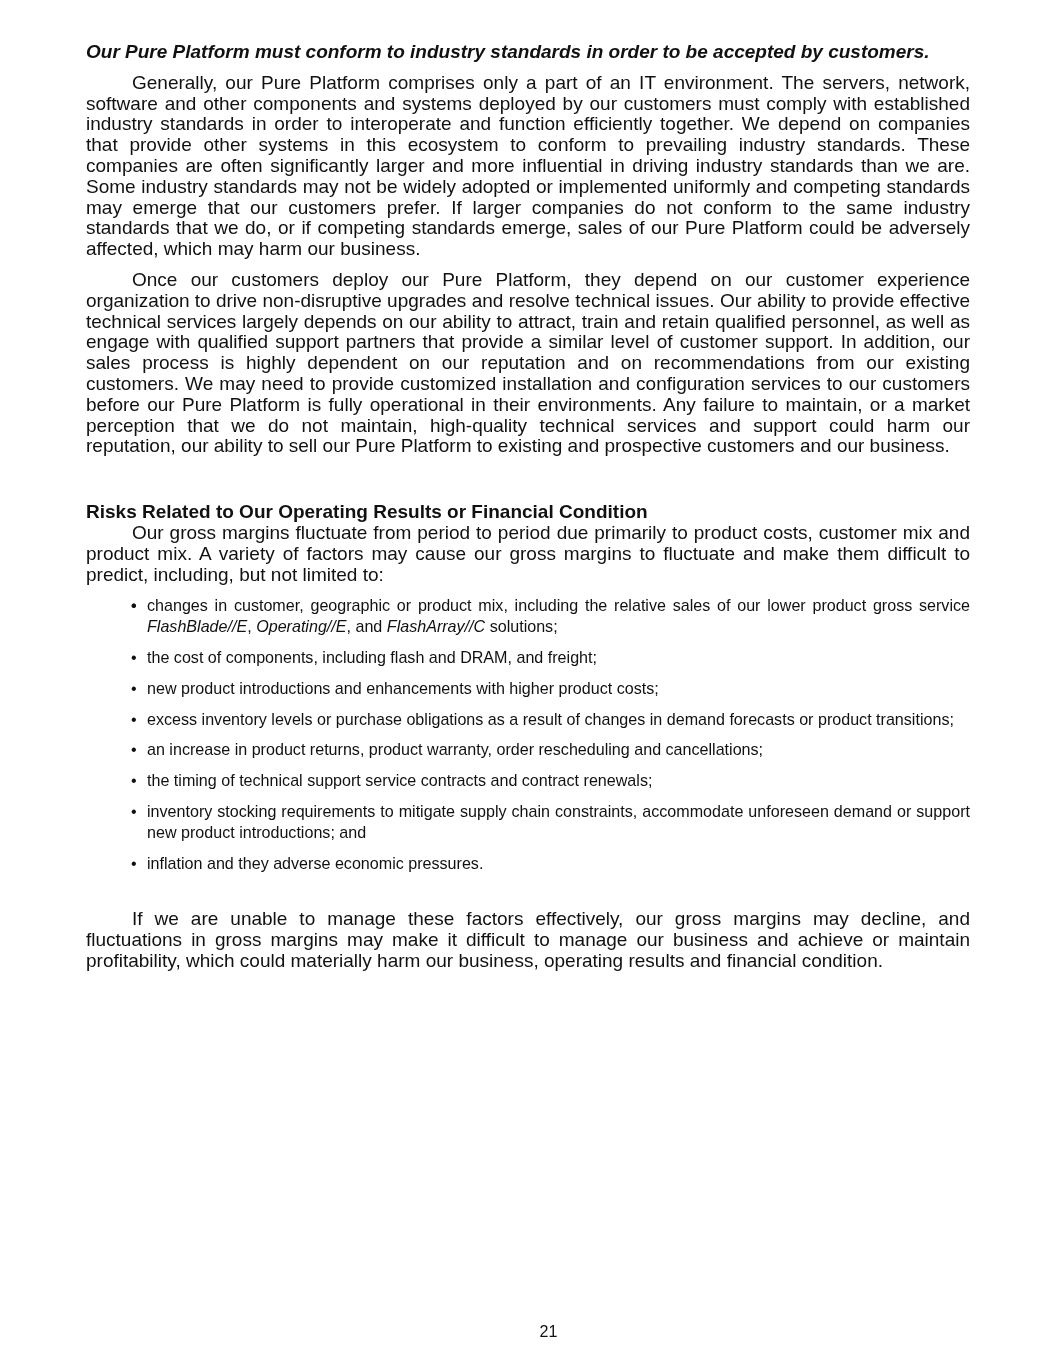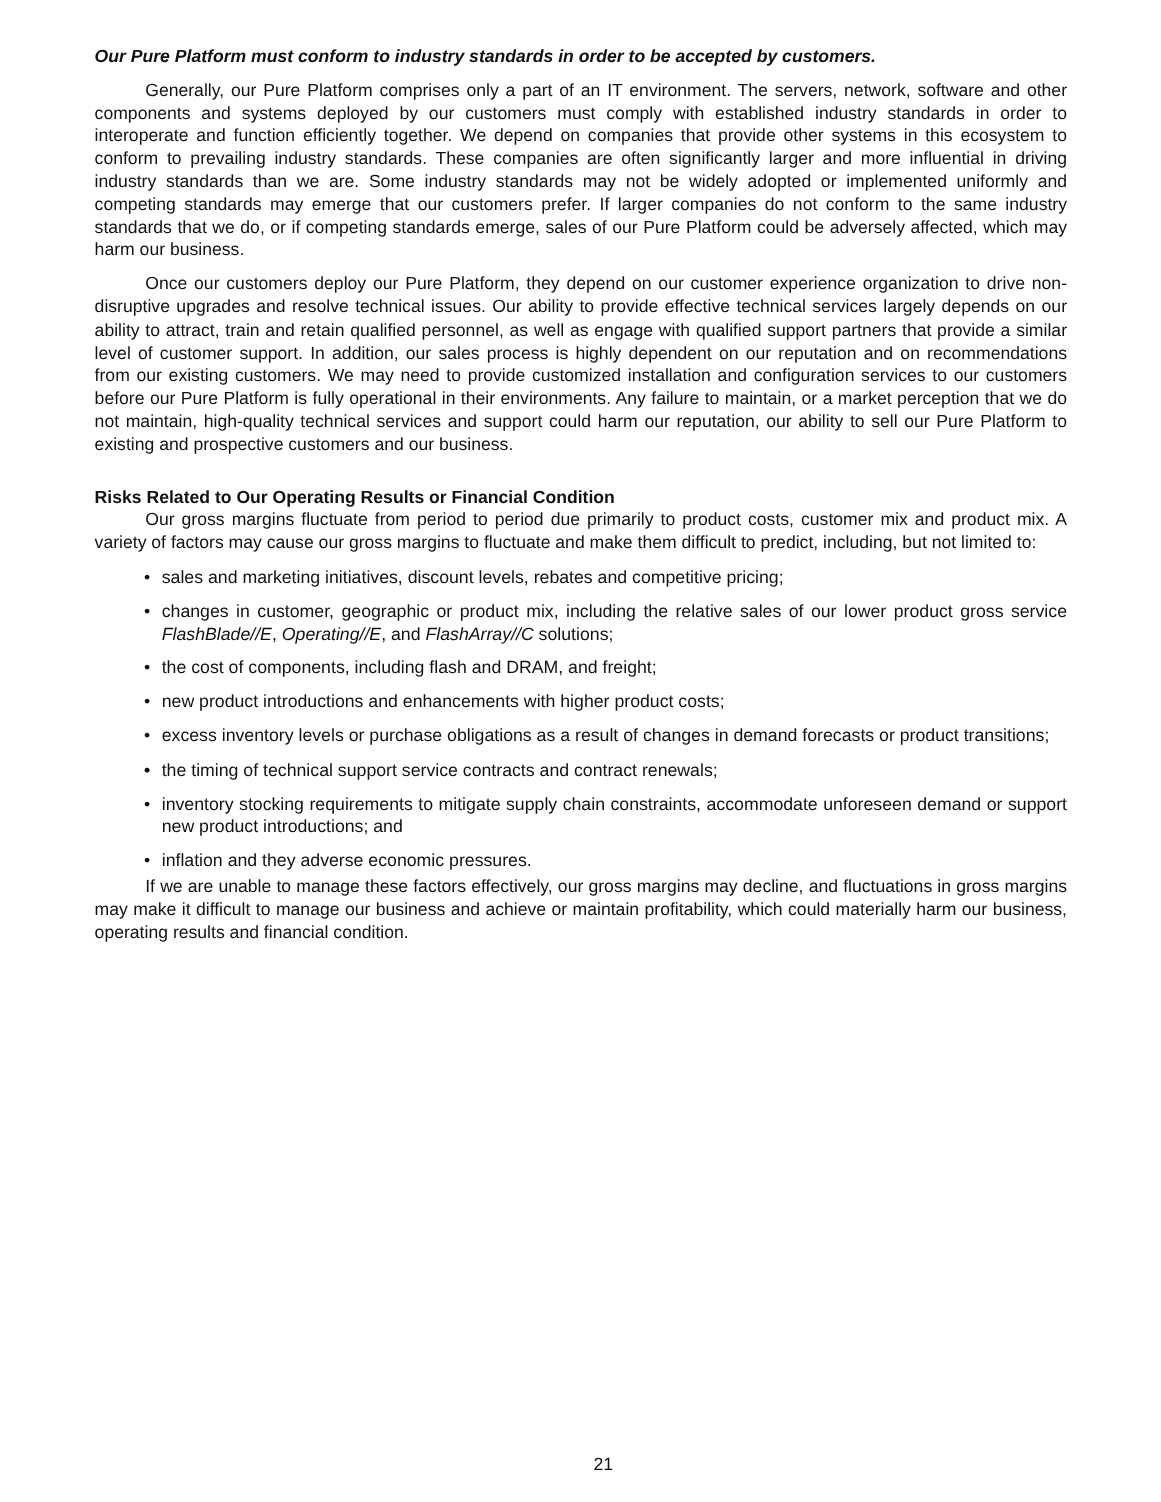"Our Pure Platform must conform" .p { font-size: 16px -> 19px }
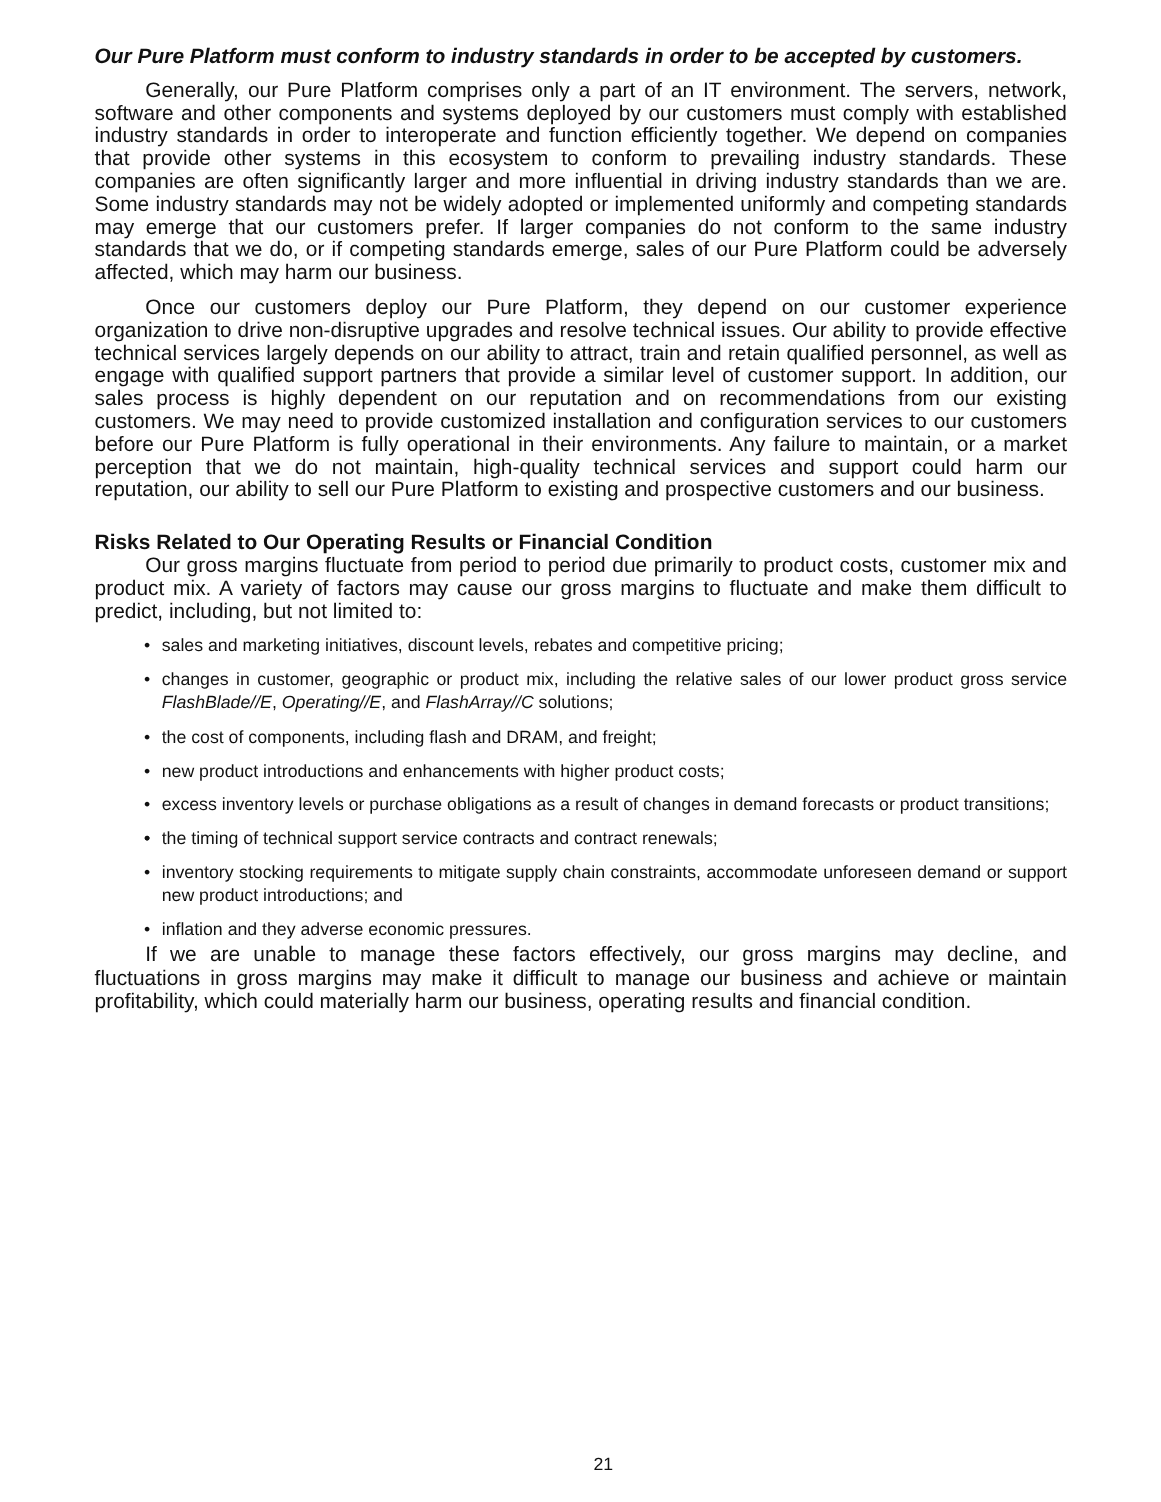"Risks Related to Our Operating" p.p { margin-top: 27px -> 45px }
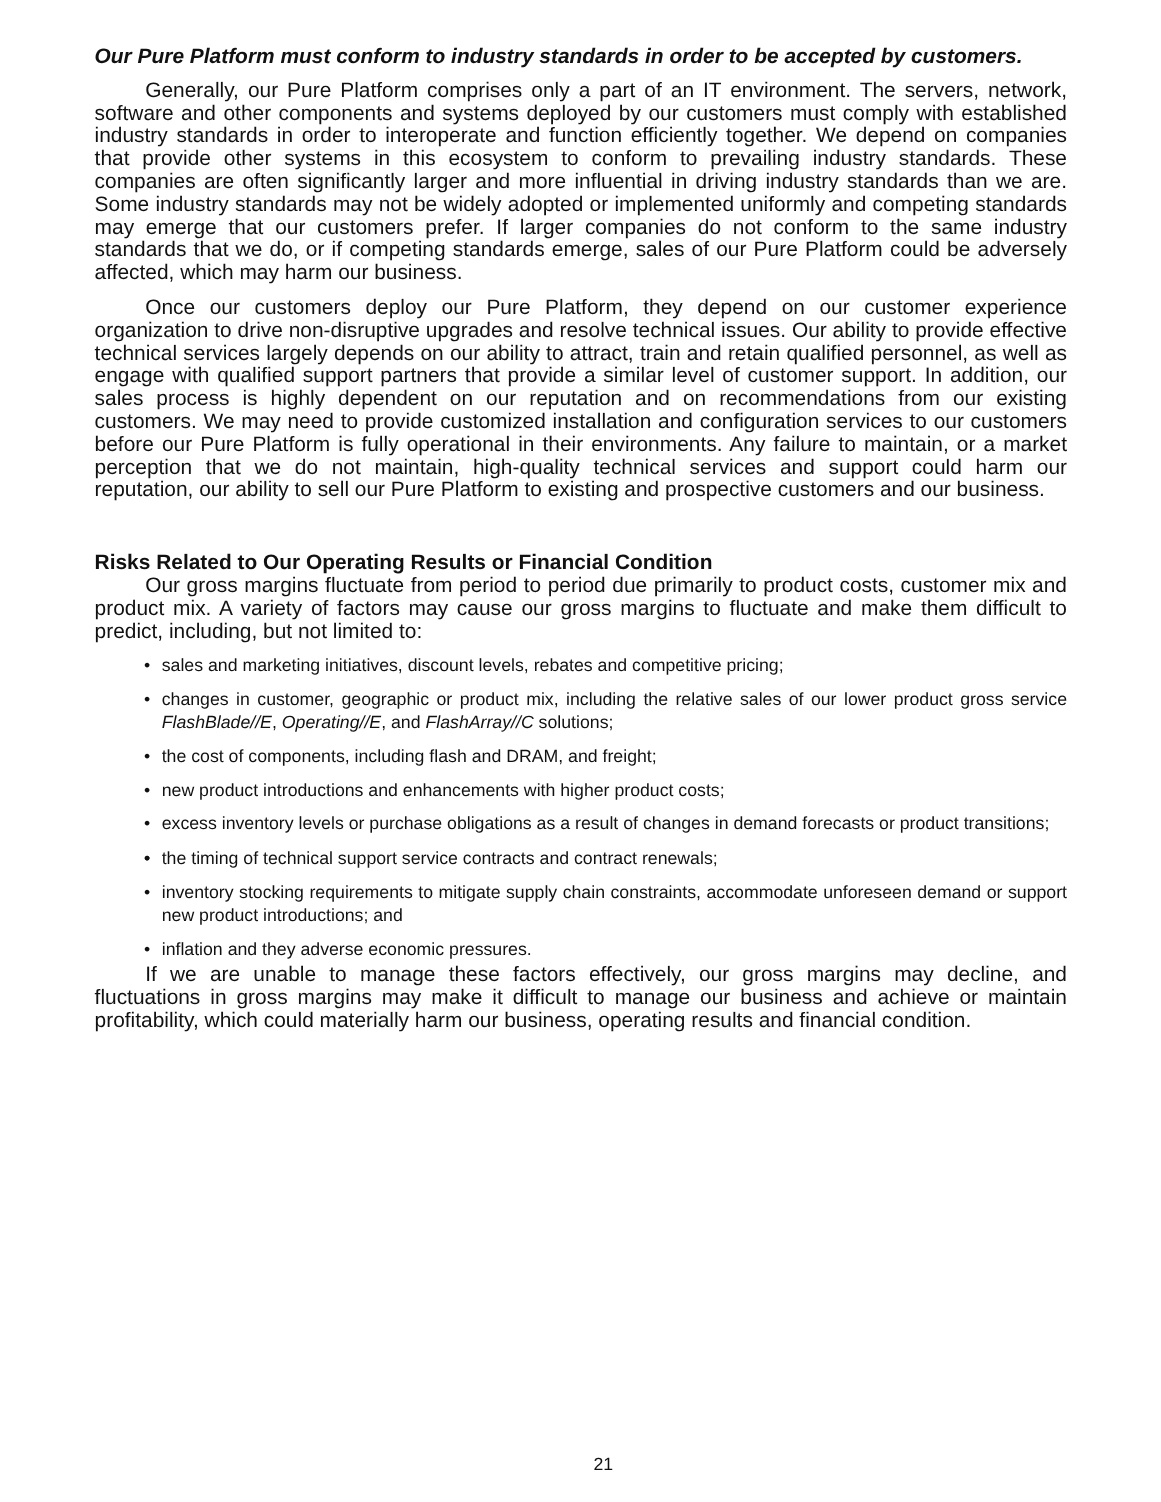"sales and marketing initiatives," span { html: <span>sales and marketing initiatives, discount levels, rebates and competitive pricing;</span> -> none }
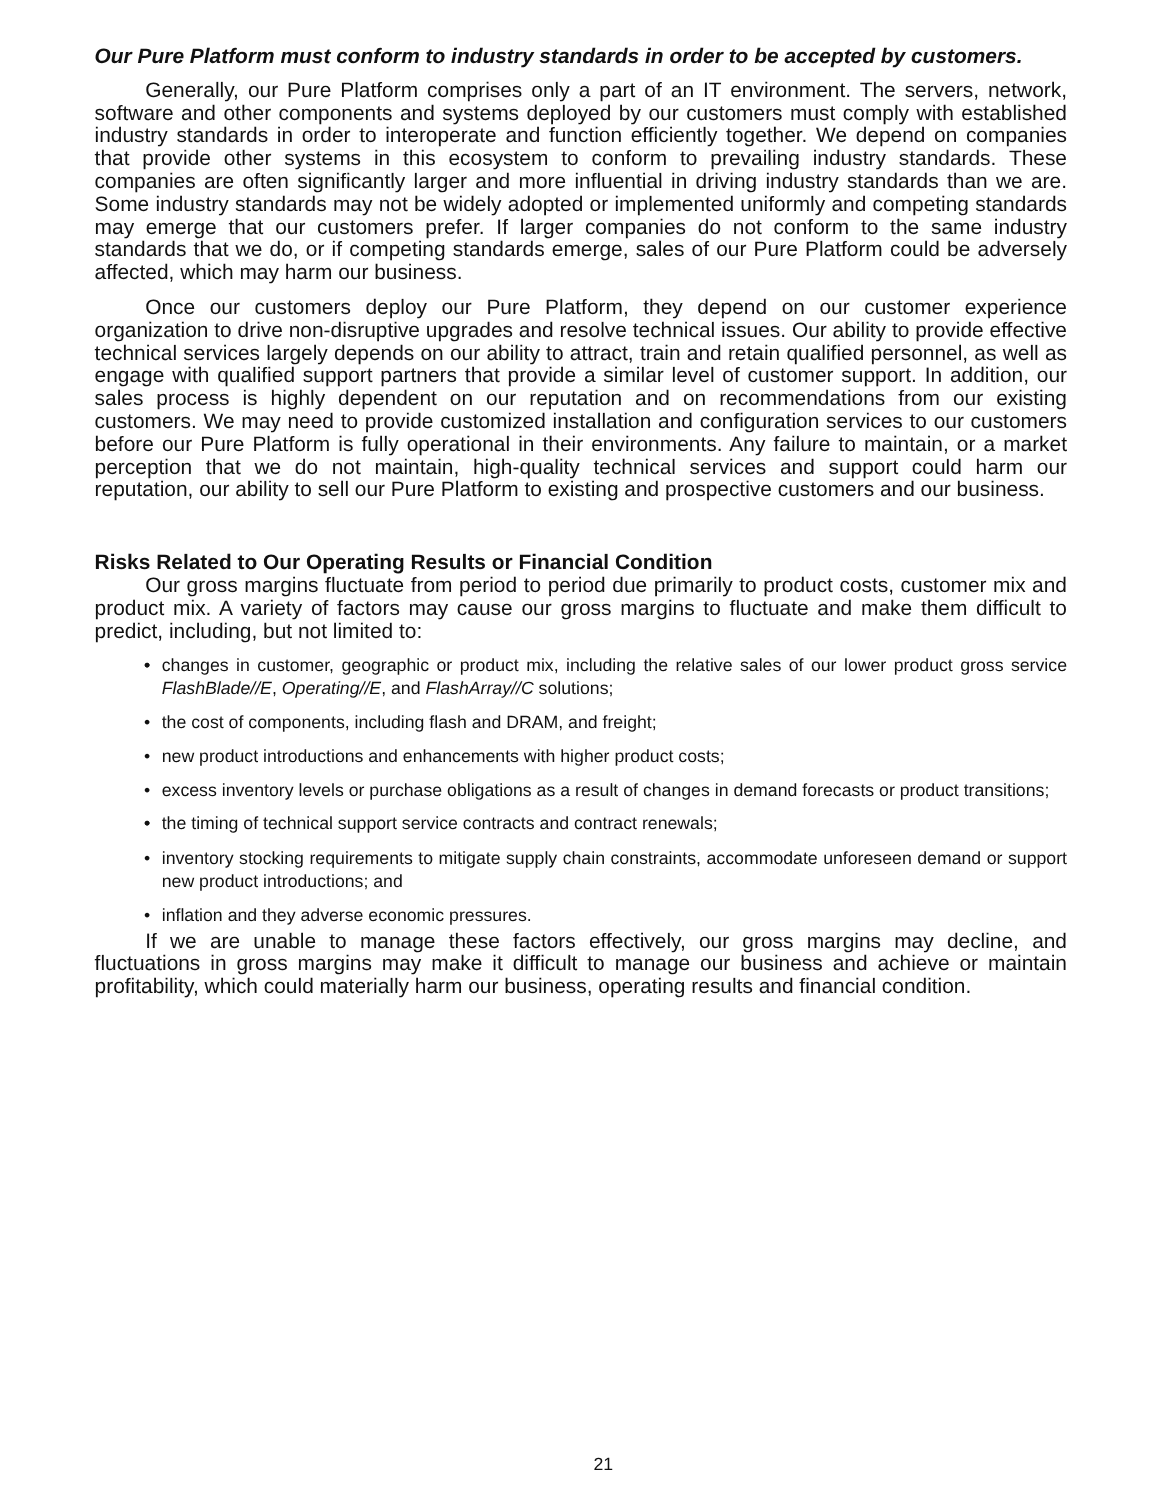"an increase in product returns," span { html: none -> <span>an increase in product returns, product warranty, order rescheduling and cancellations;</span> }
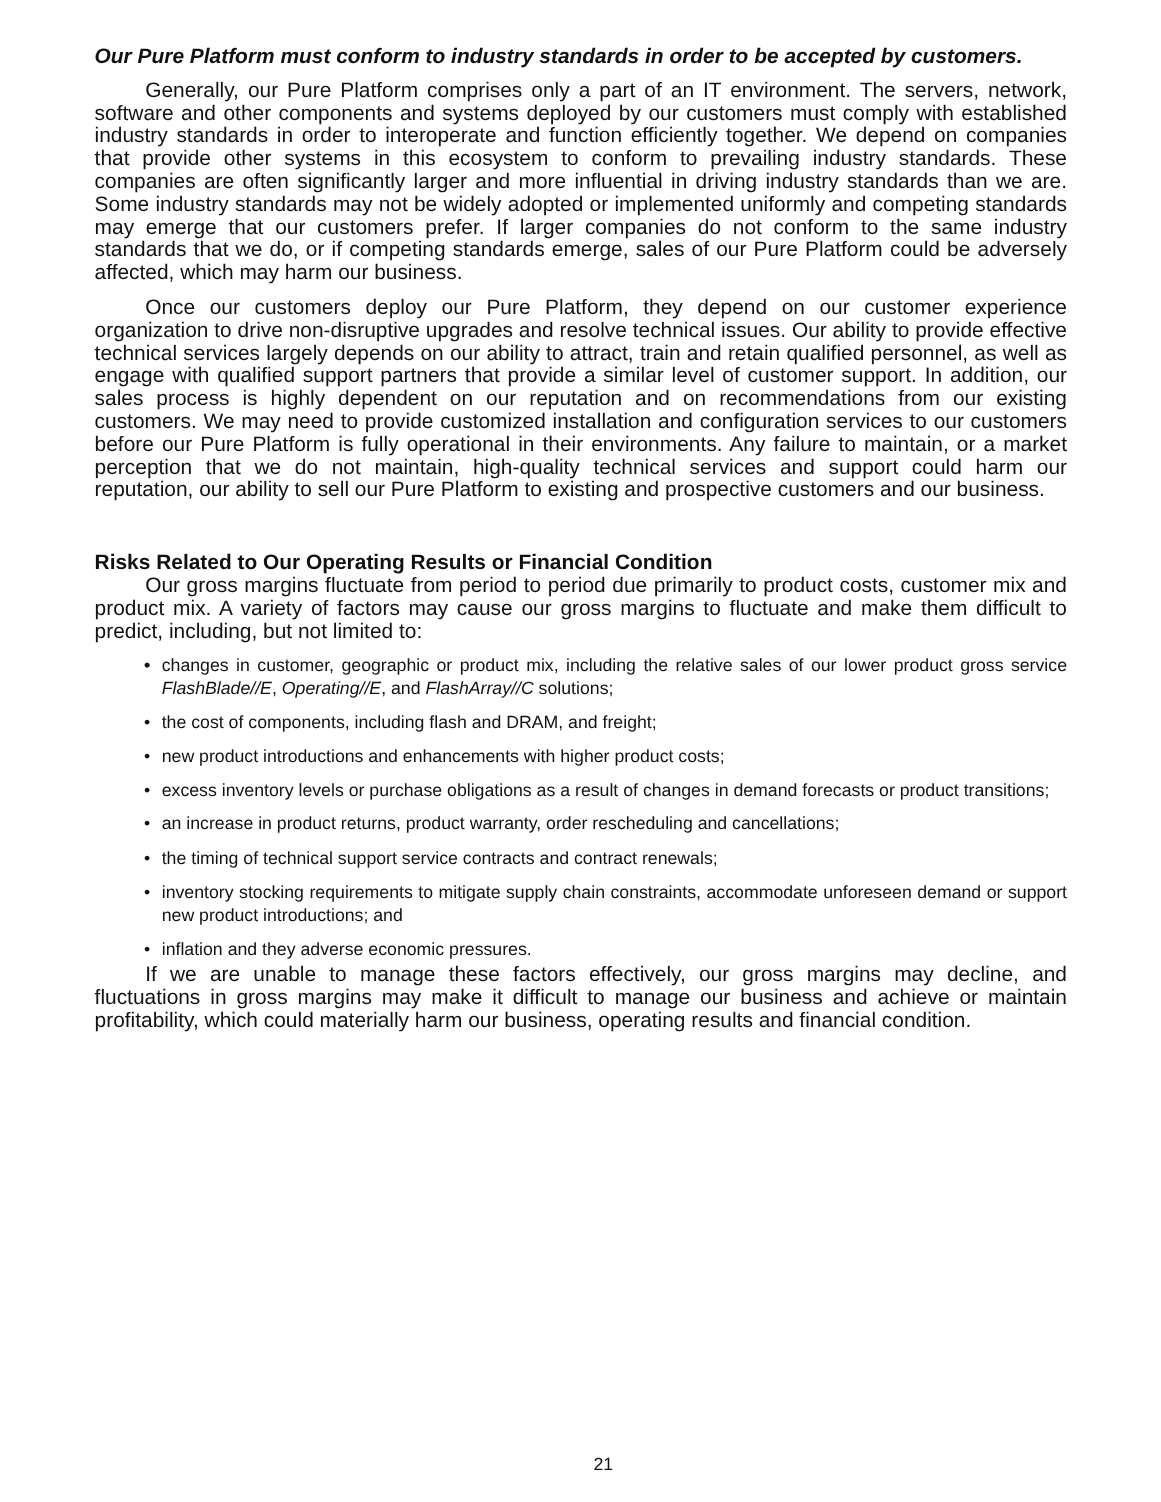"If we are unable to" p.p { margin-top: 4px -> 36px }
